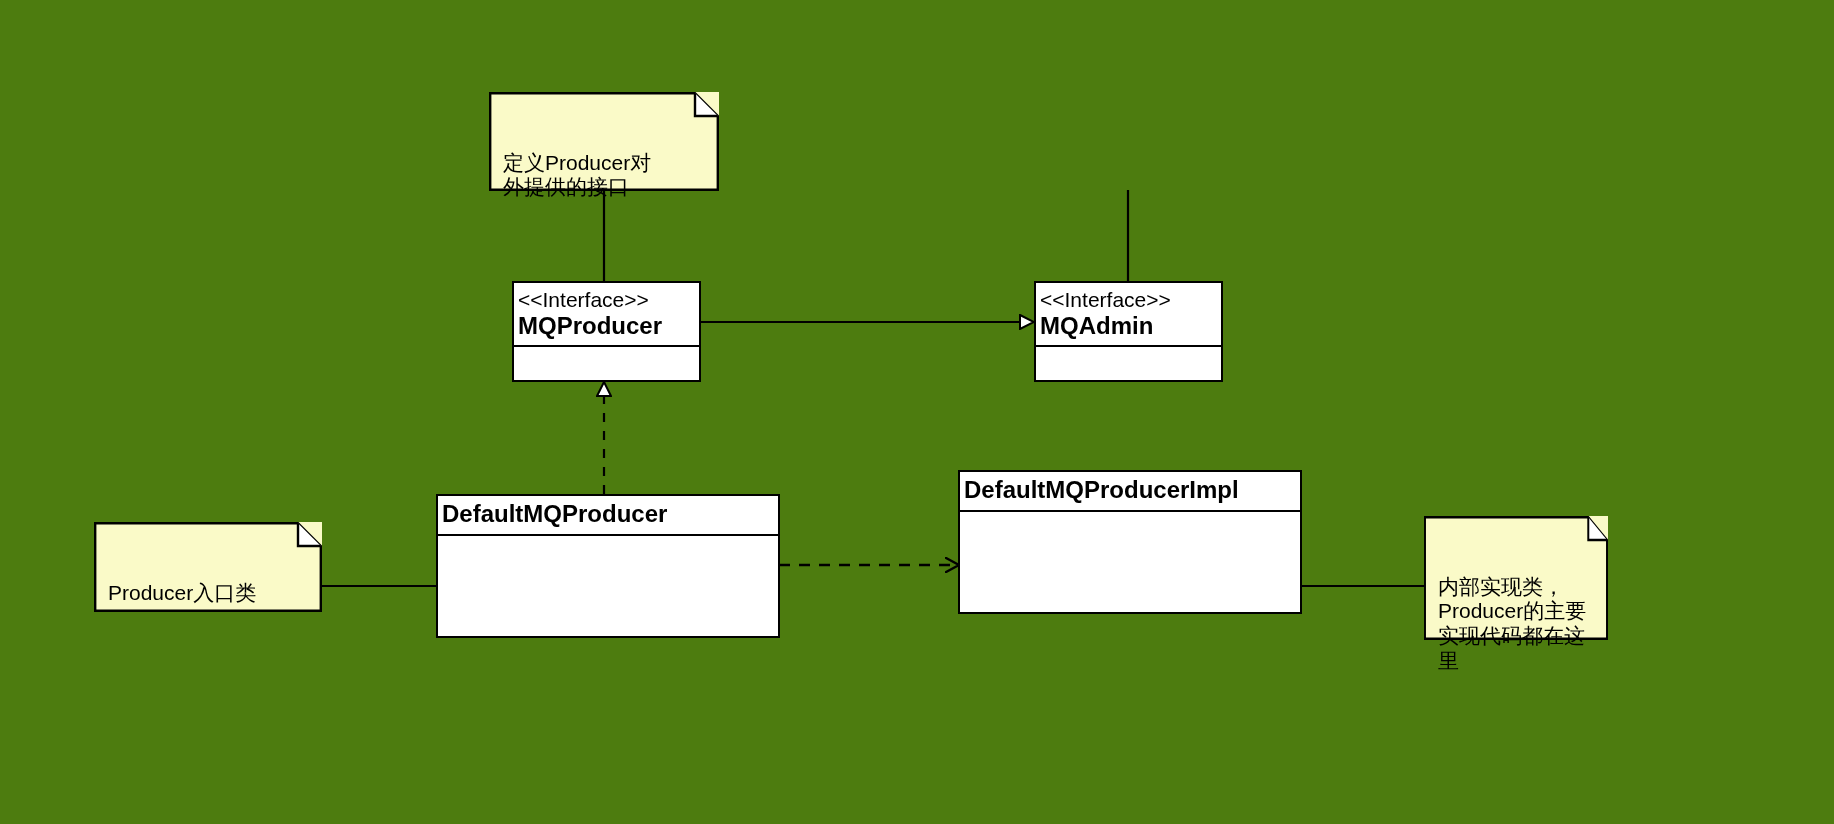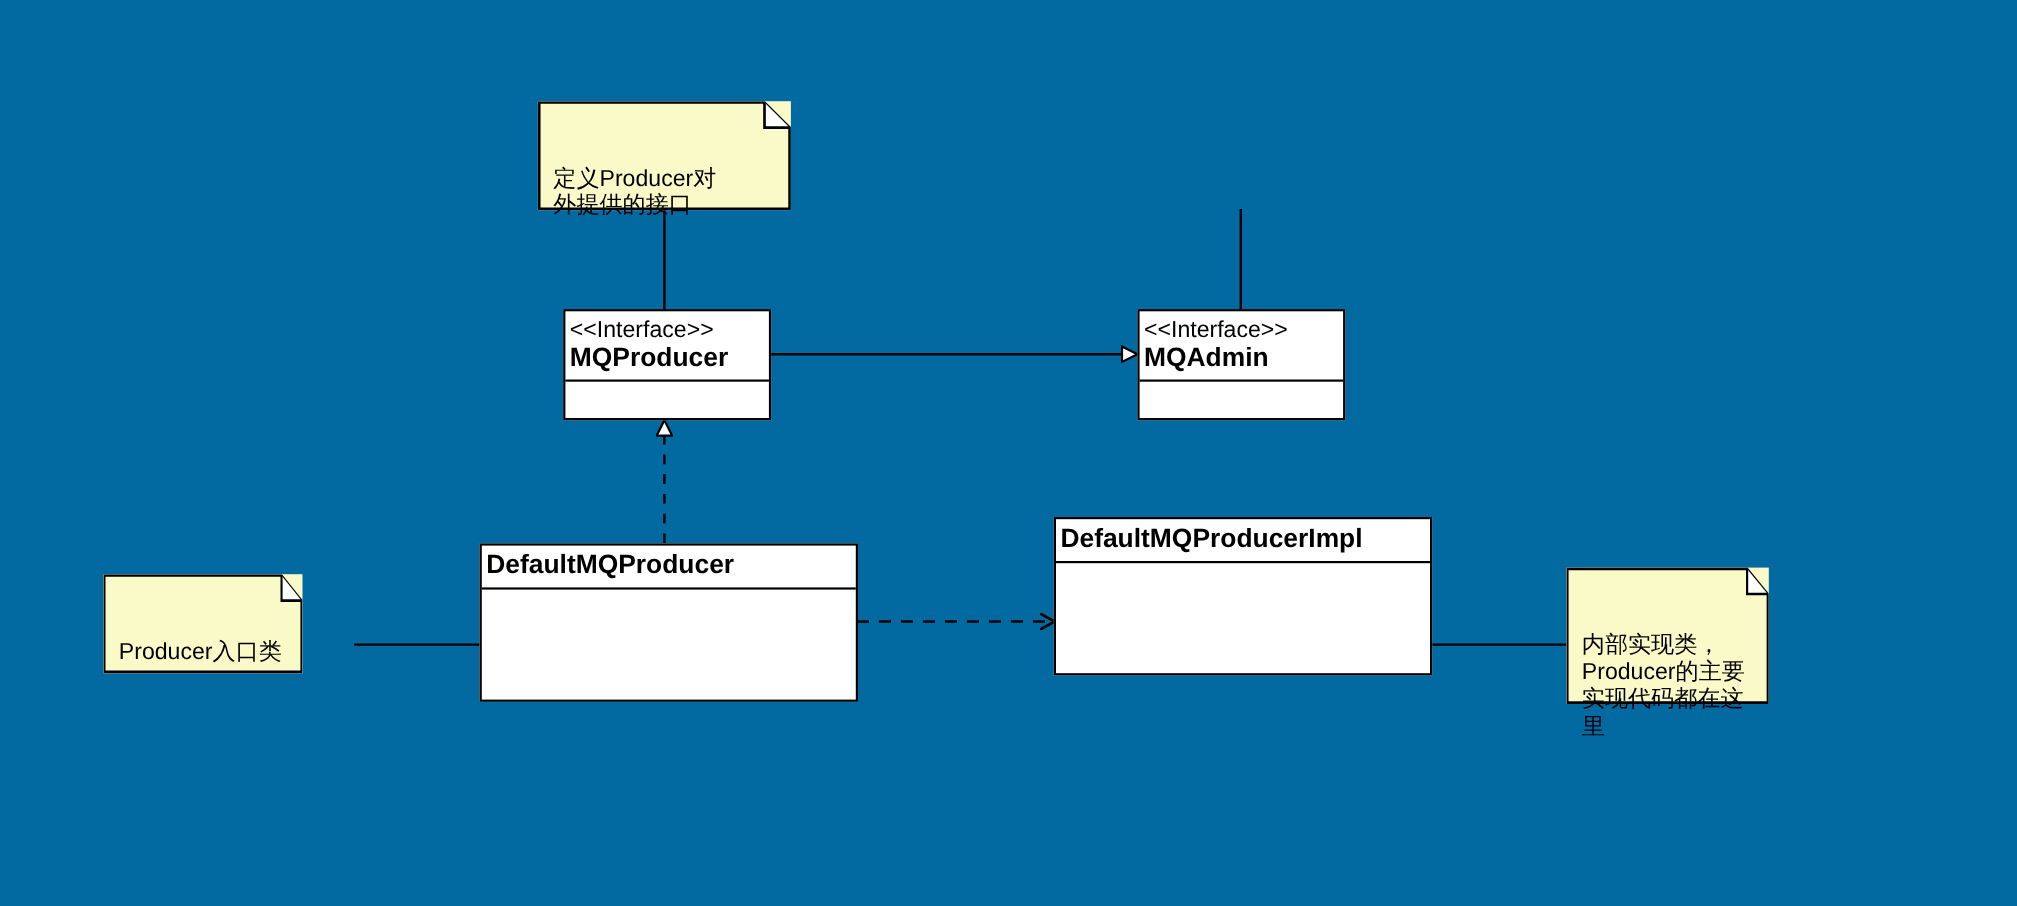"定义Producer对" #canvas { background: #0369a1 -> #4d7c0f }
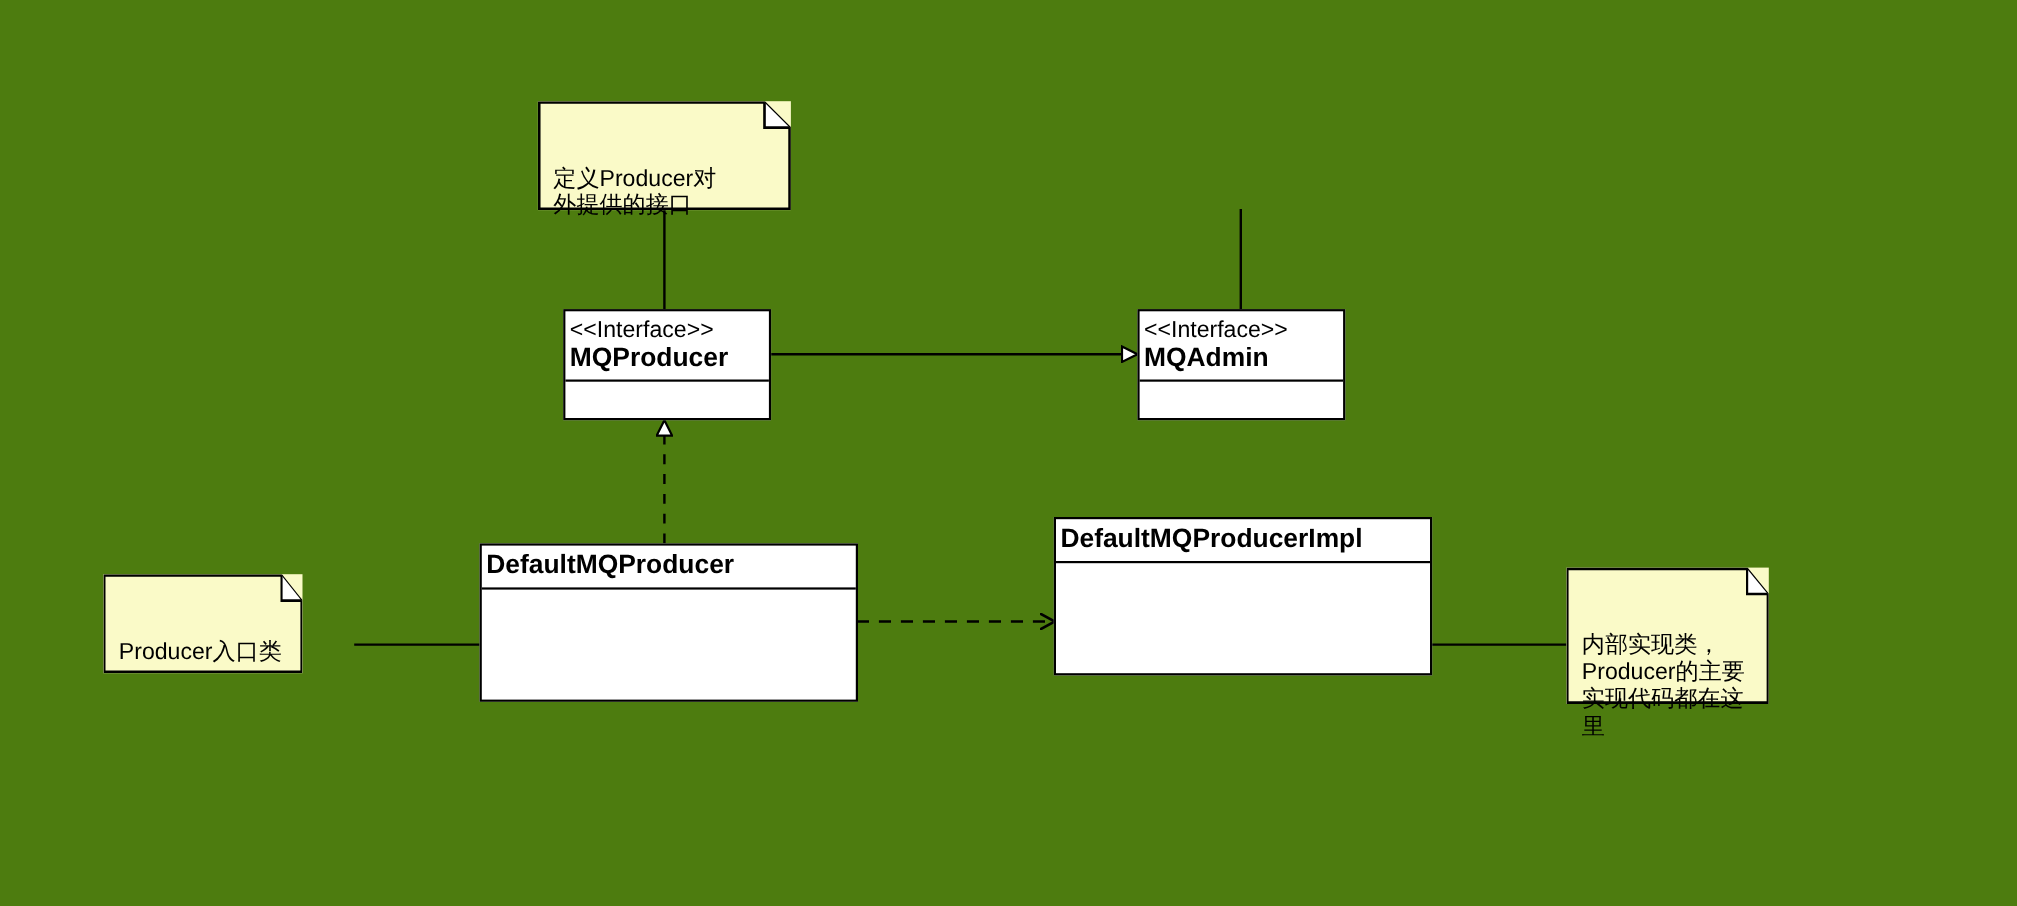"Producer入口类" div.note { width: 181px -> 228px }
